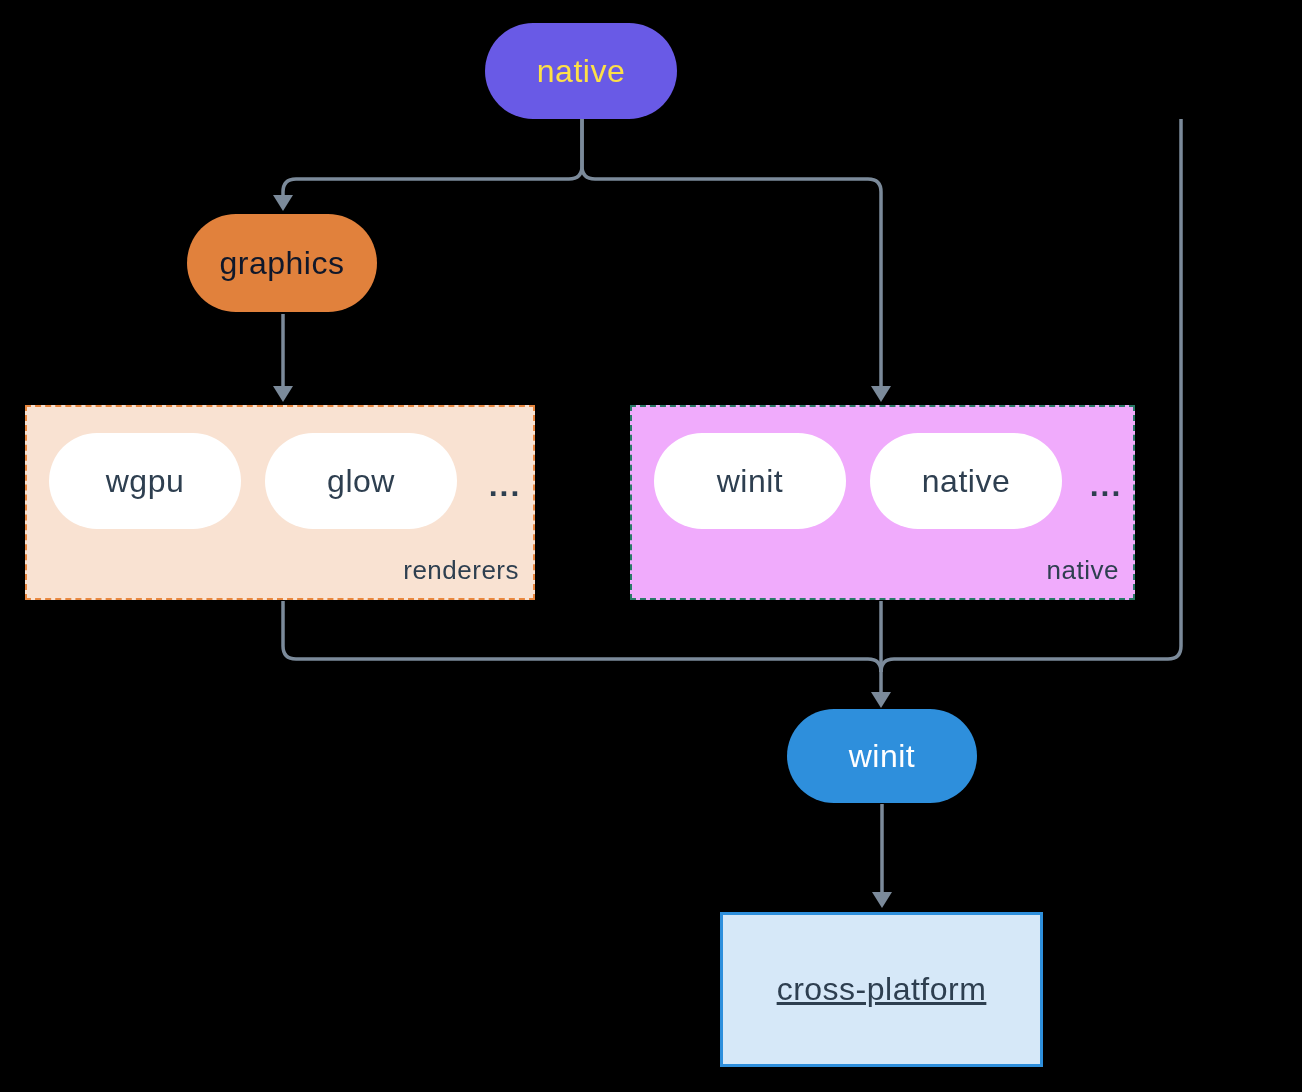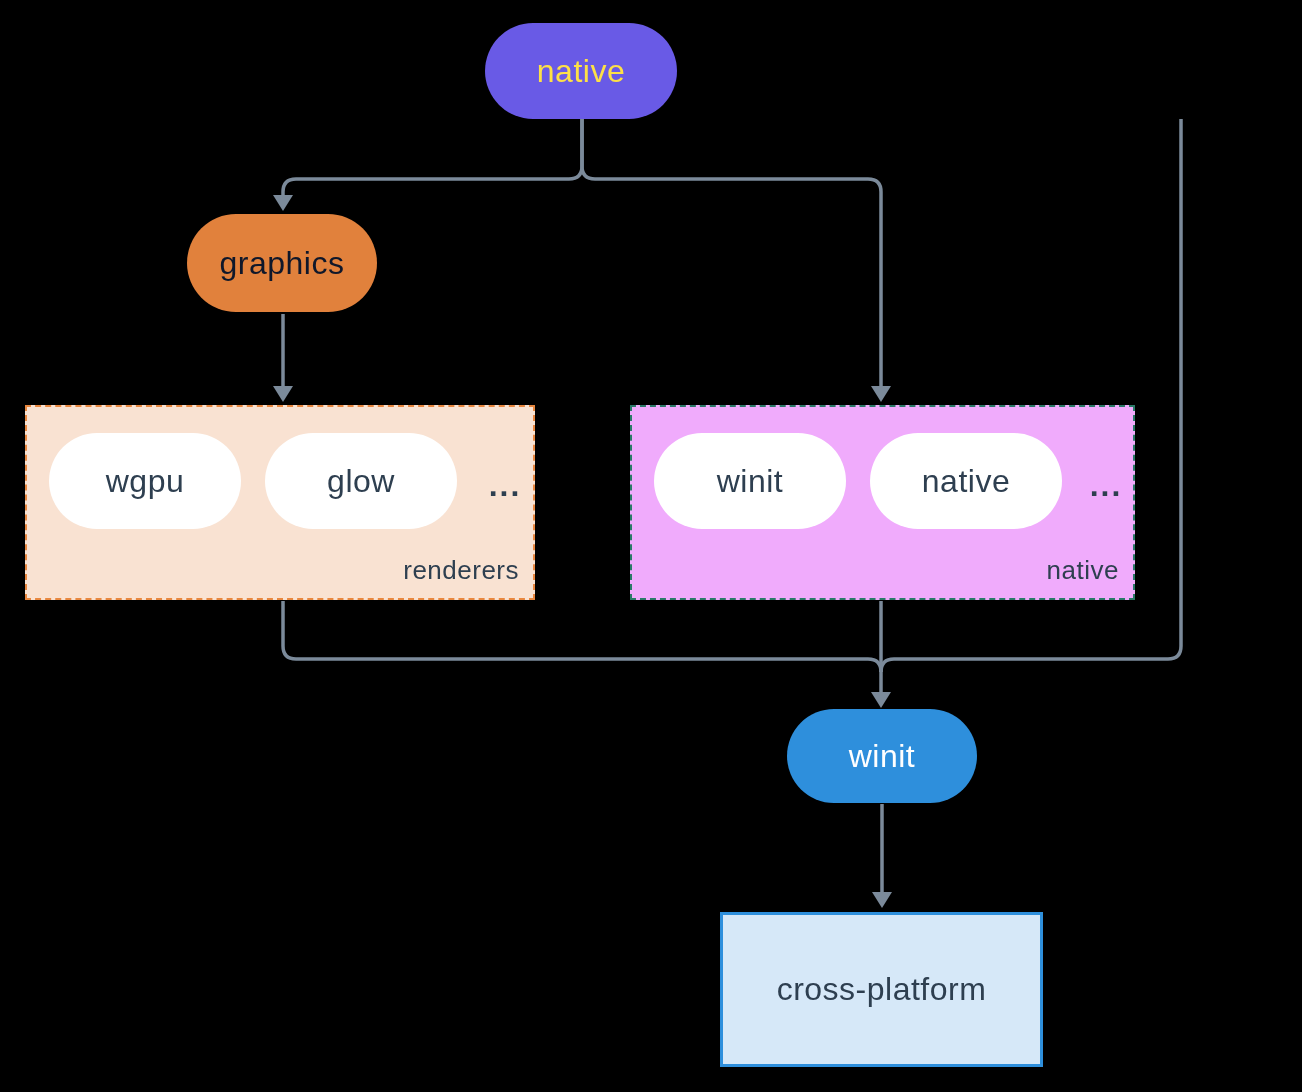"cross-platform" .app-box { text-decoration: none -> underline }
